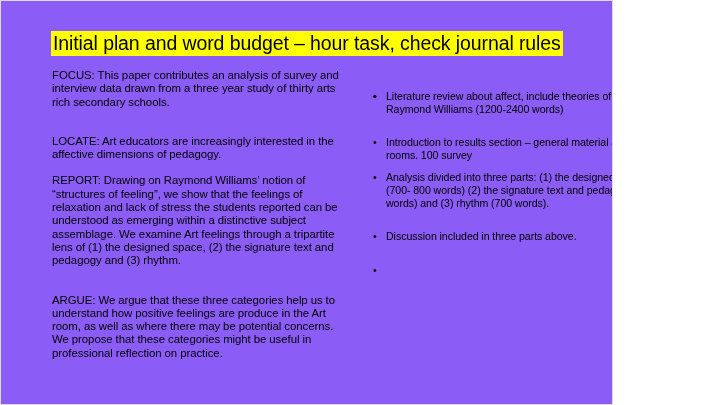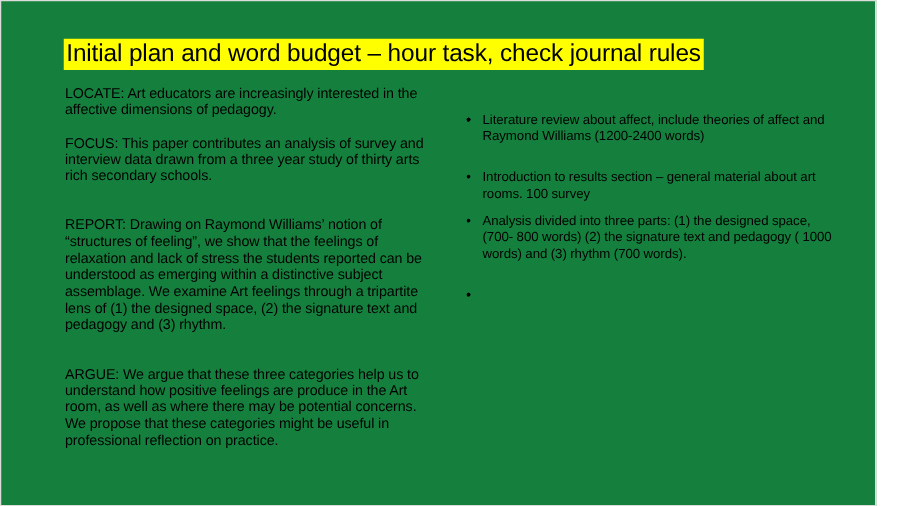"Initial plan and word budget" .slide { background: #15803d -> #8b5cf6; width: 701px -> 613px }
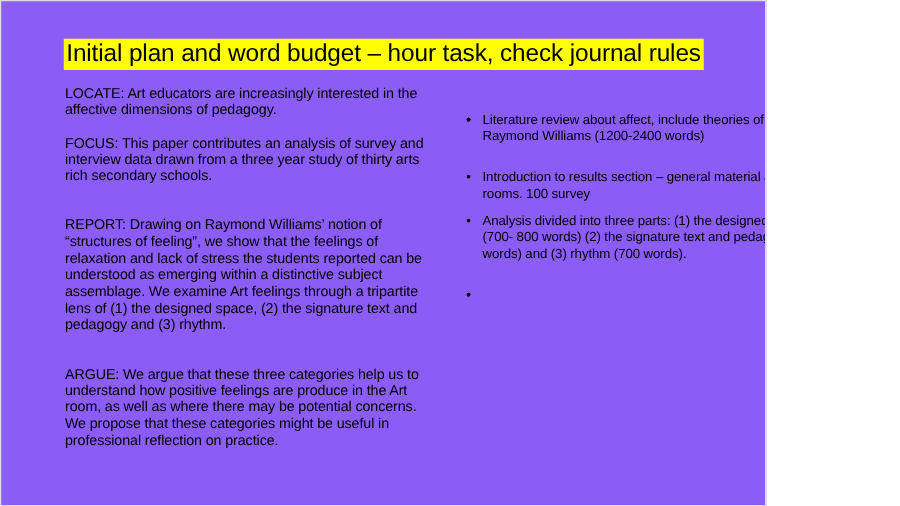"LOCATE: Art educators are increasingly" p.para { order: before "FOCUS: This paper contributes an" -> after "FOCUS: This paper contributes an" }
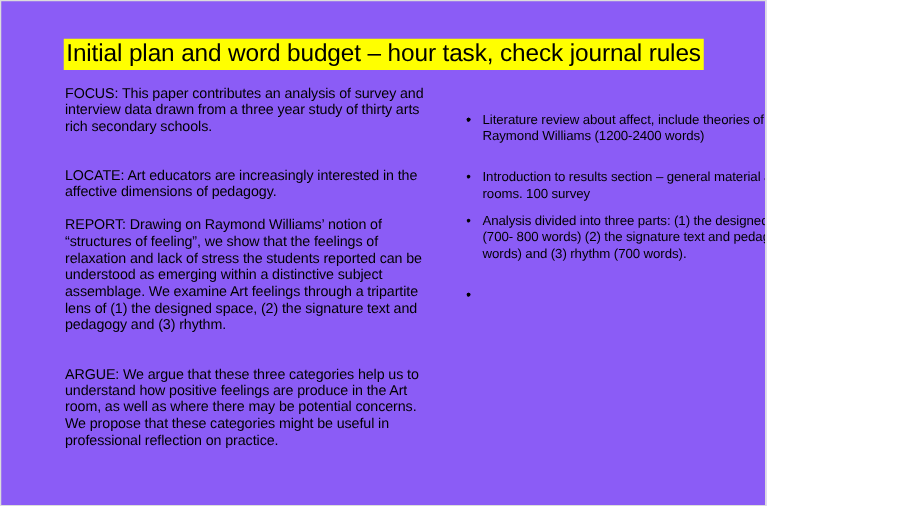"Discussion included in three parts" span { html: none -> <span>Discussion included in three parts above.</span> }
